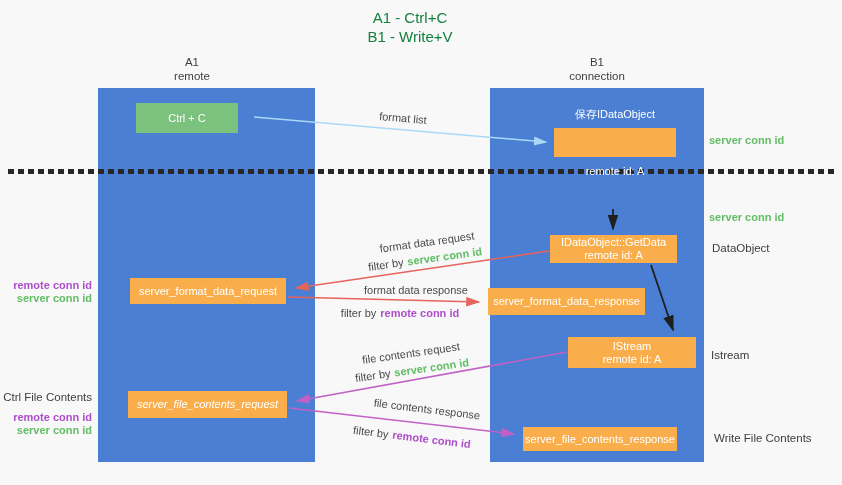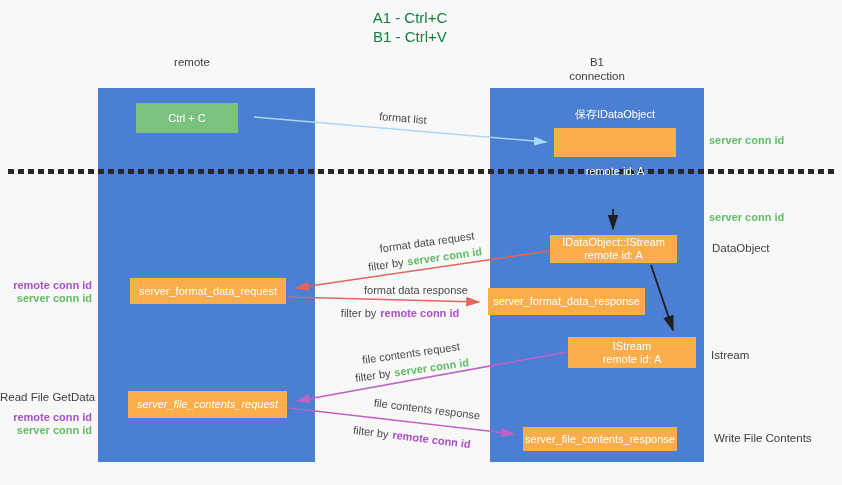"B1 - Ctrl+V" div { text: Ctrl+V -> Write+V }
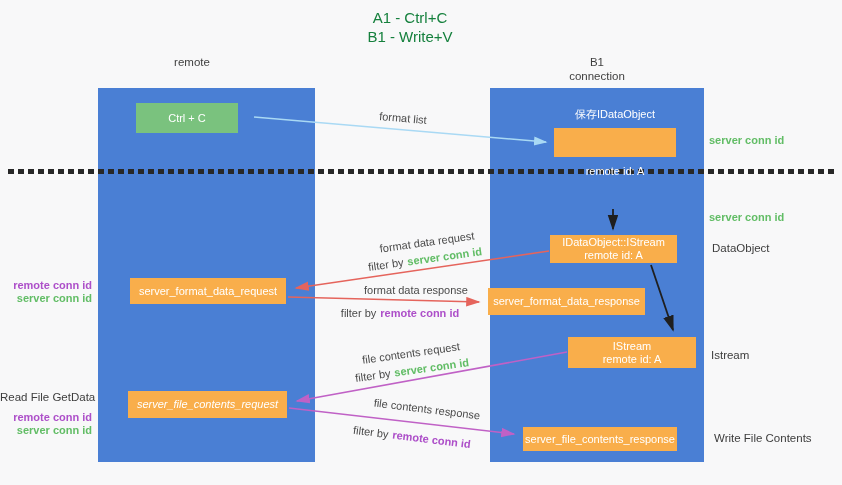"A1" div { html: none -> <div>A1</div> }
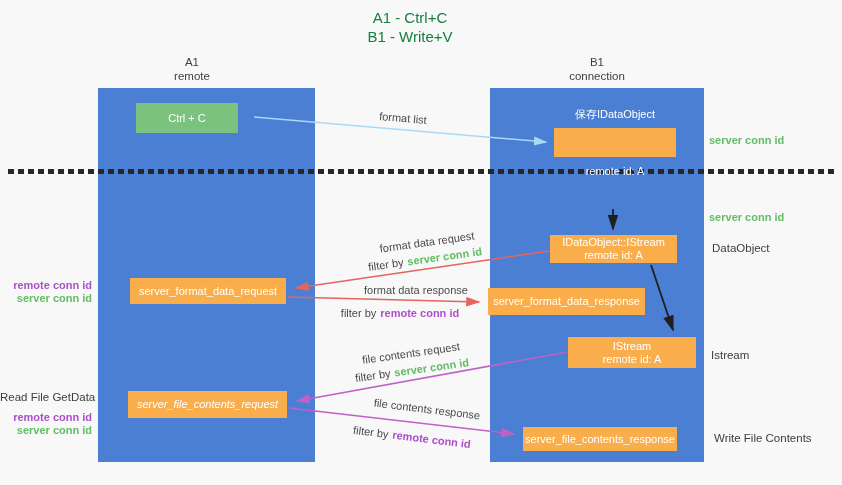"IDataObject::IStream" div { text: IDataObject::IStream -> IDataObject::GetData }
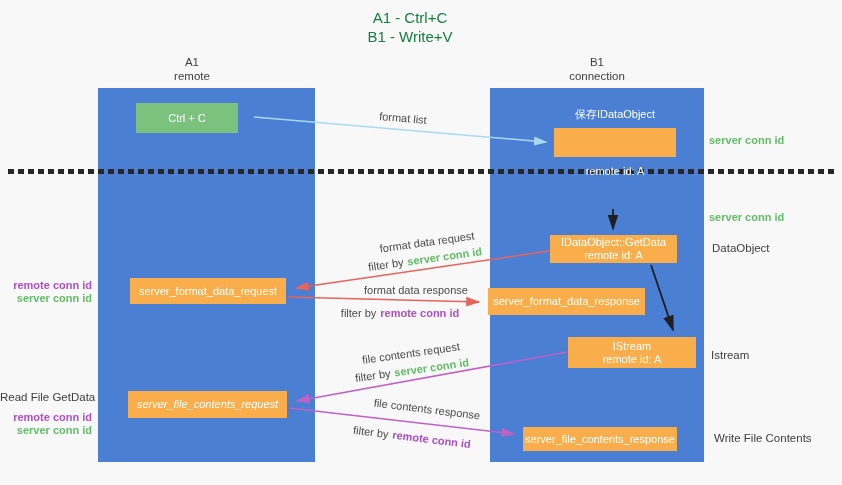"Read File GetData" span { text: Read File GetData -> Ctrl File Contents }
